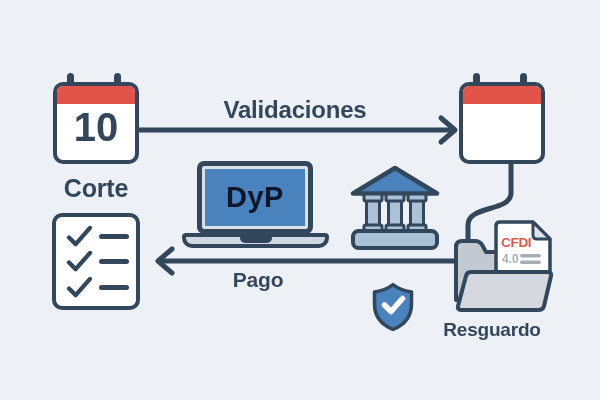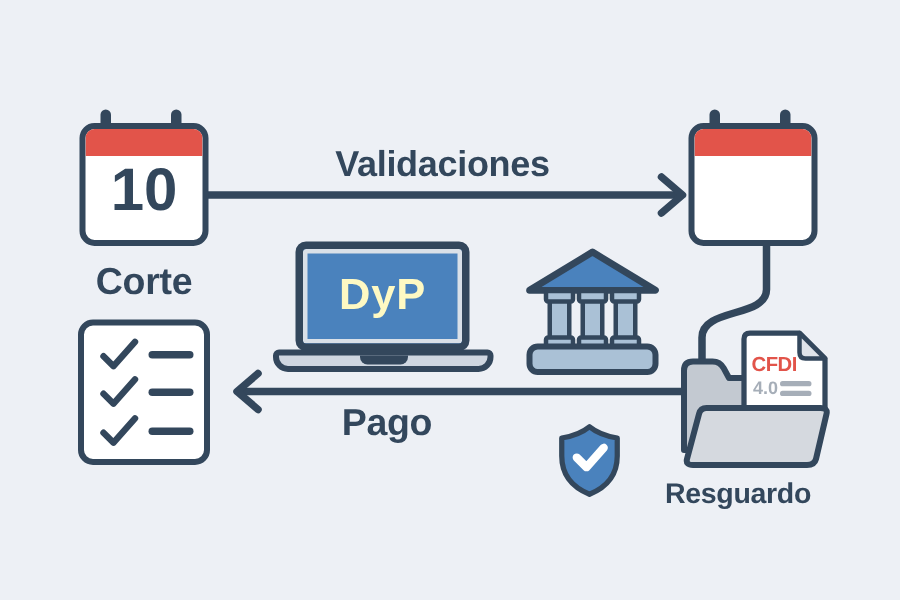"DyP" .laptop-screen { color: #fef9c3 -> #0f172a }
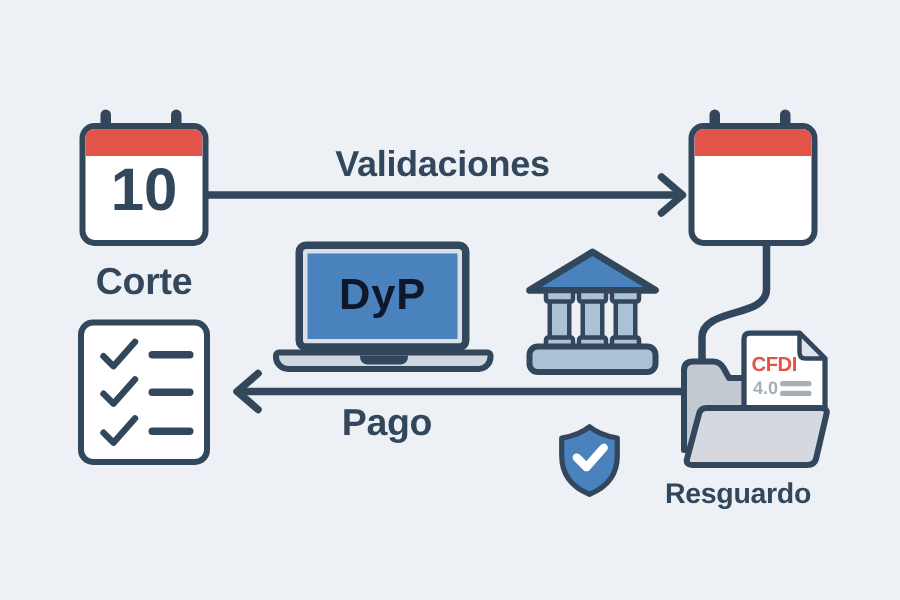"Pago" div.label { font-size: 25px -> 21px }
